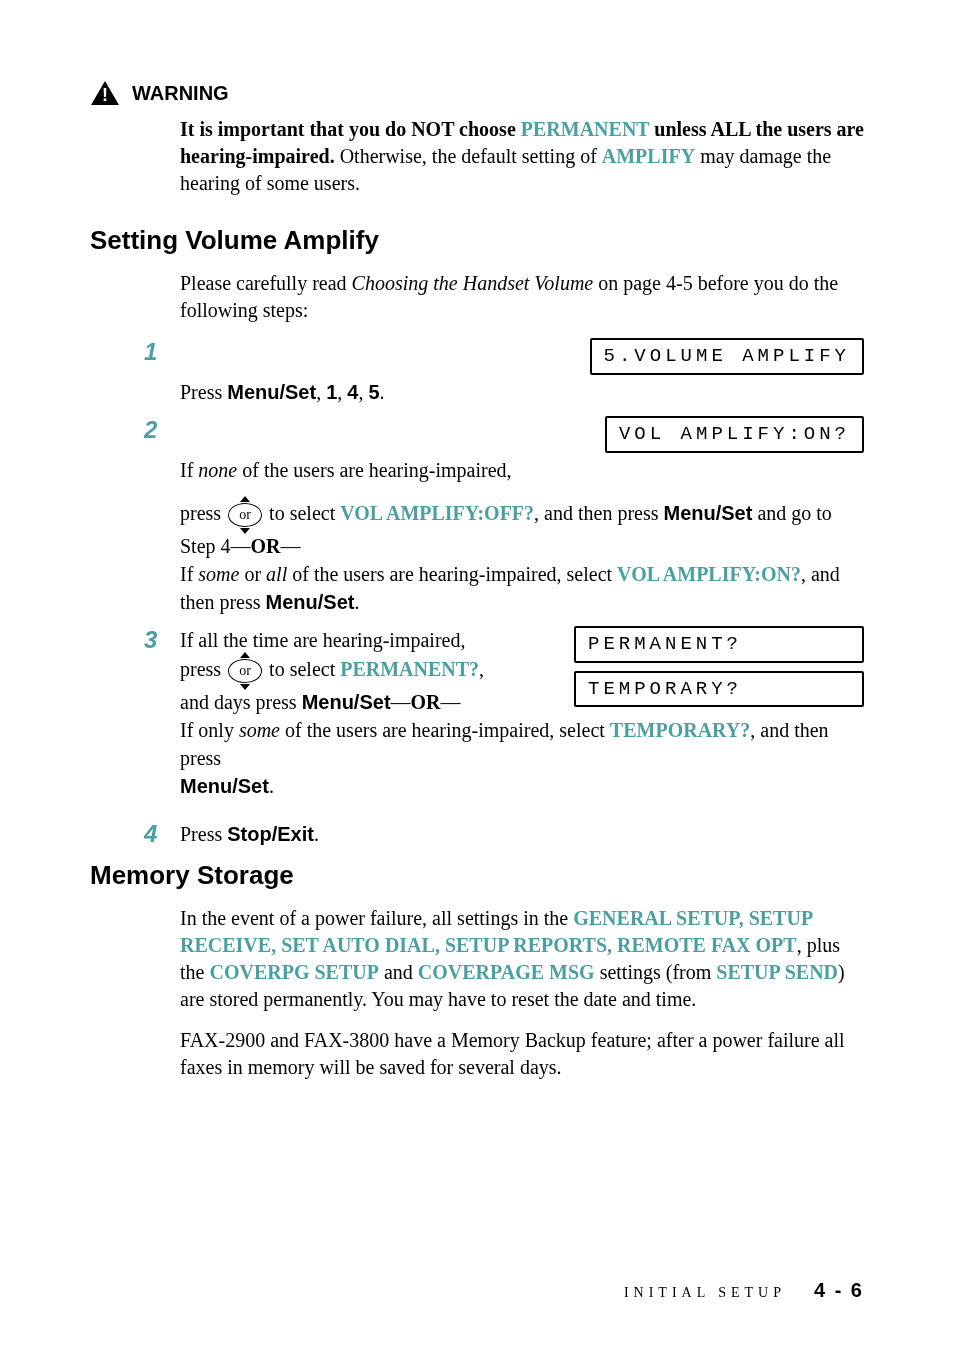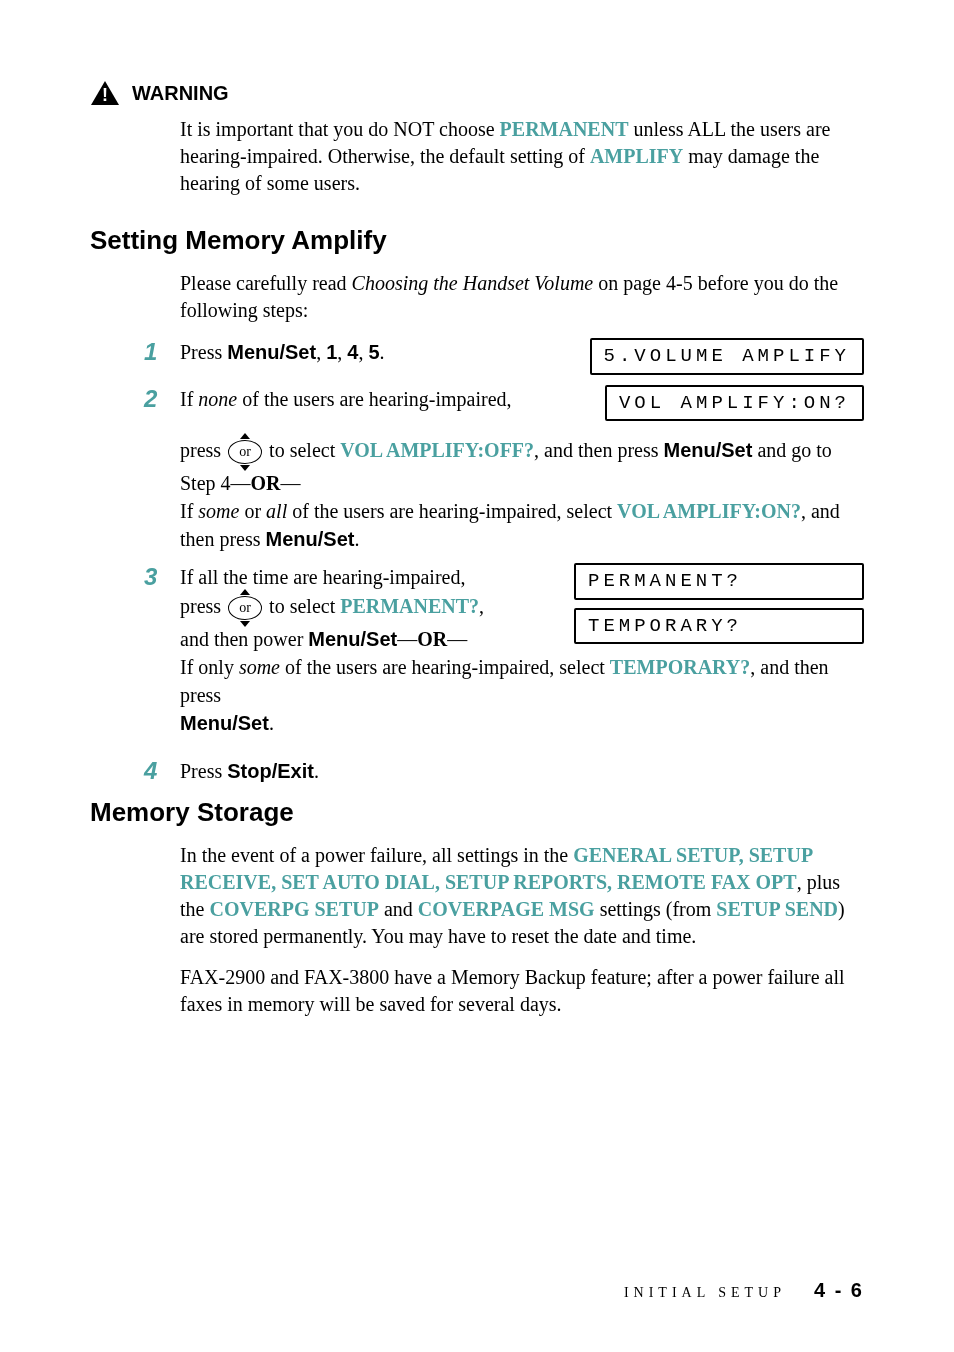"It is important that you" .warning-text .b { font-weight: normal -> bold }
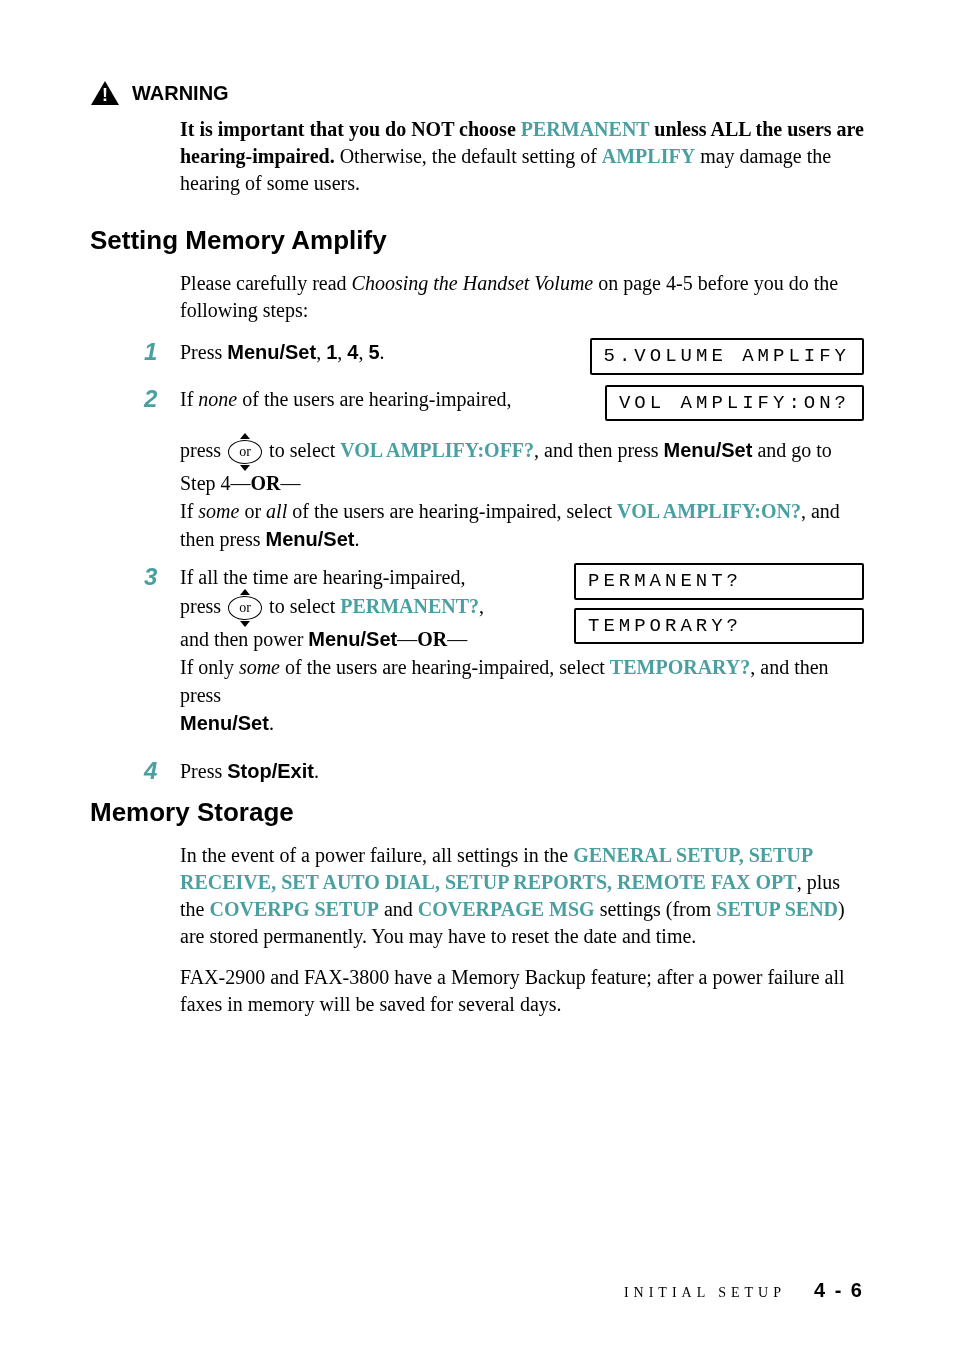"Setting Memory Amplify" h2.section { text: Memory -> Volume }
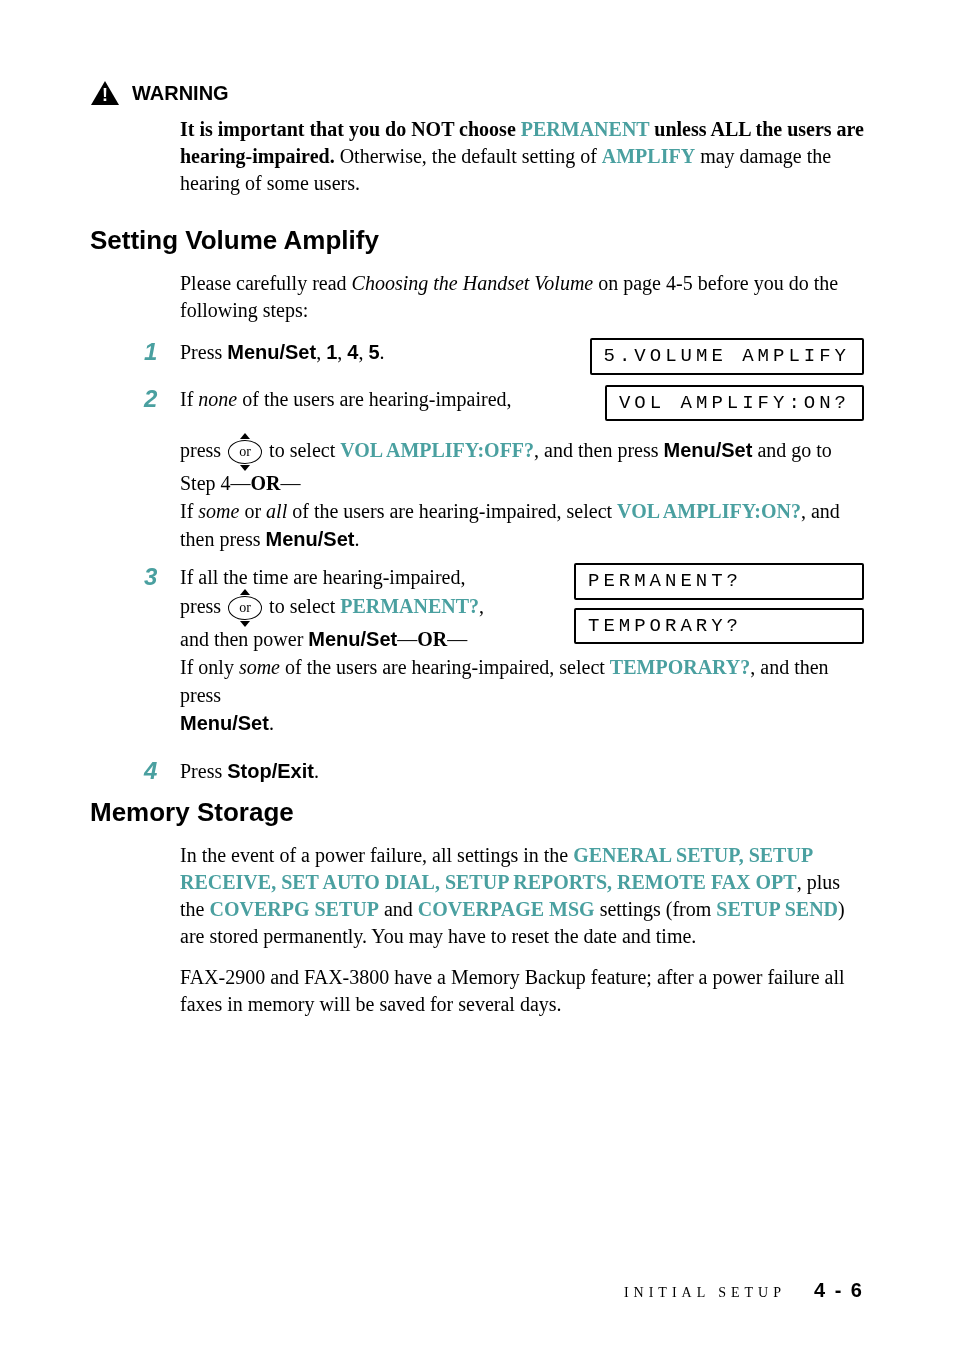"Press Menu/Set, 1, 4, 5." .step-flex .txtcol { margin-top: none -> 40px }
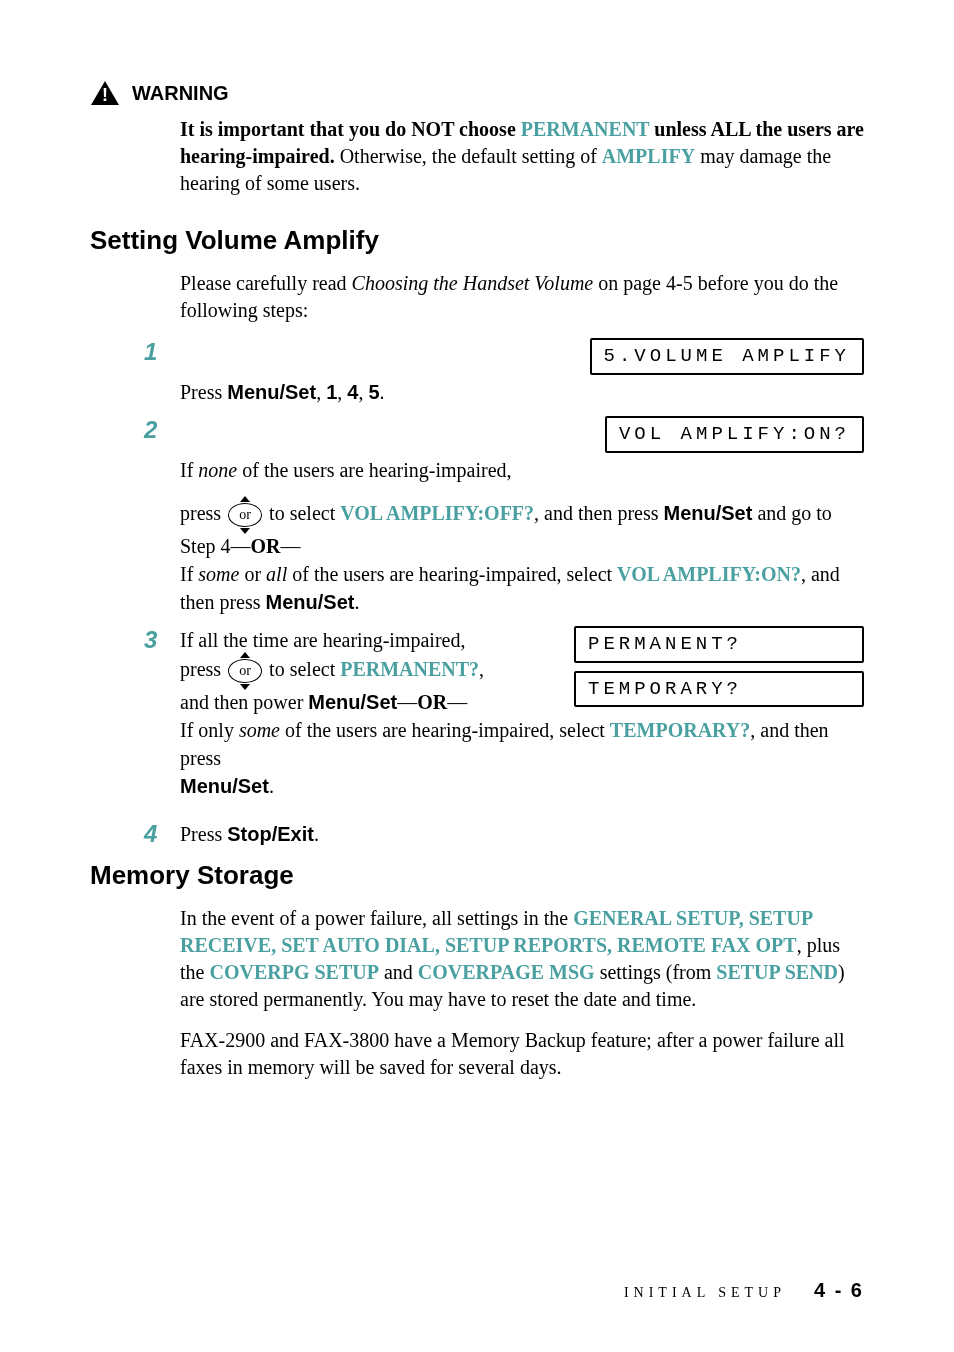"and then power" span { text: then power -> days press }
